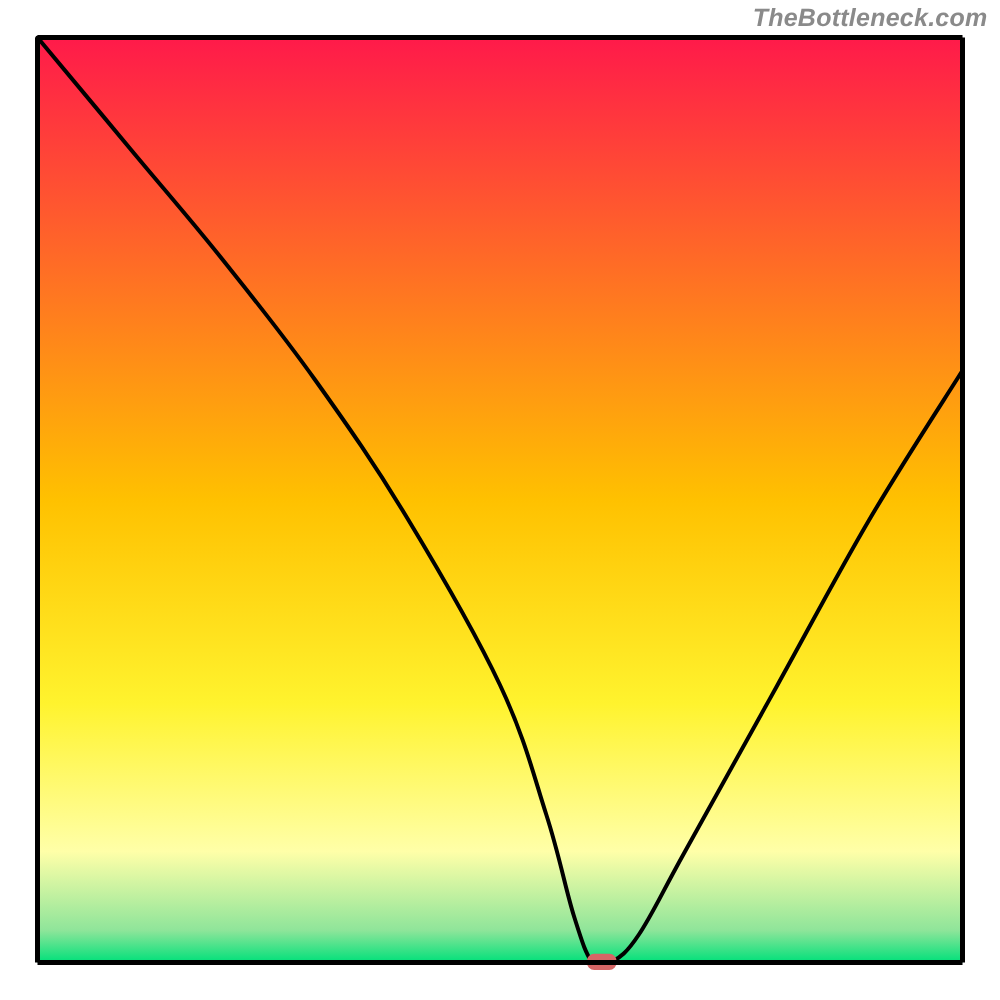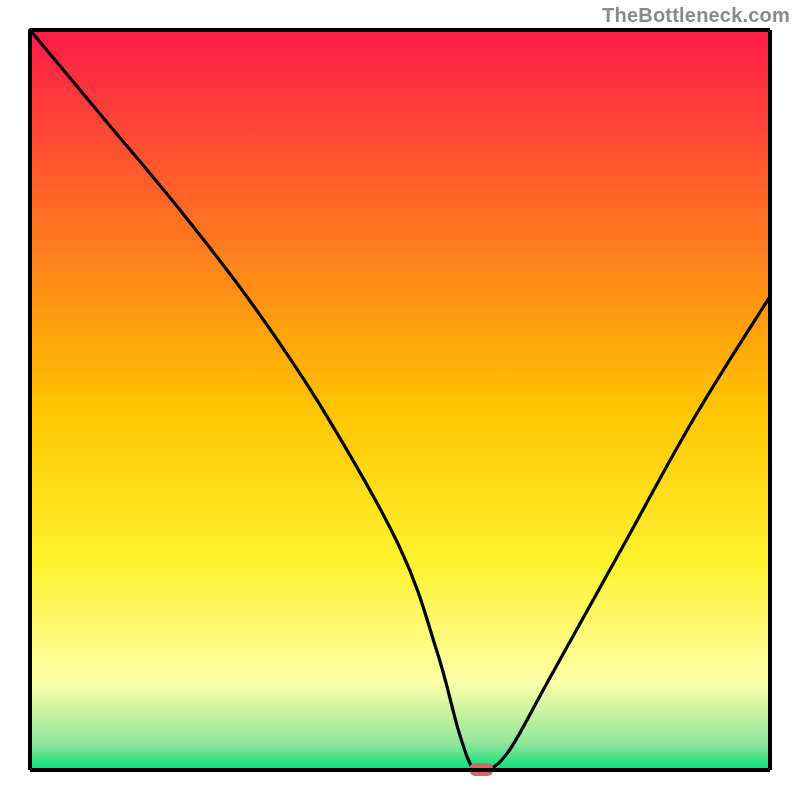"TheBottleneck.com" .stage { font-style: none -> italic }
